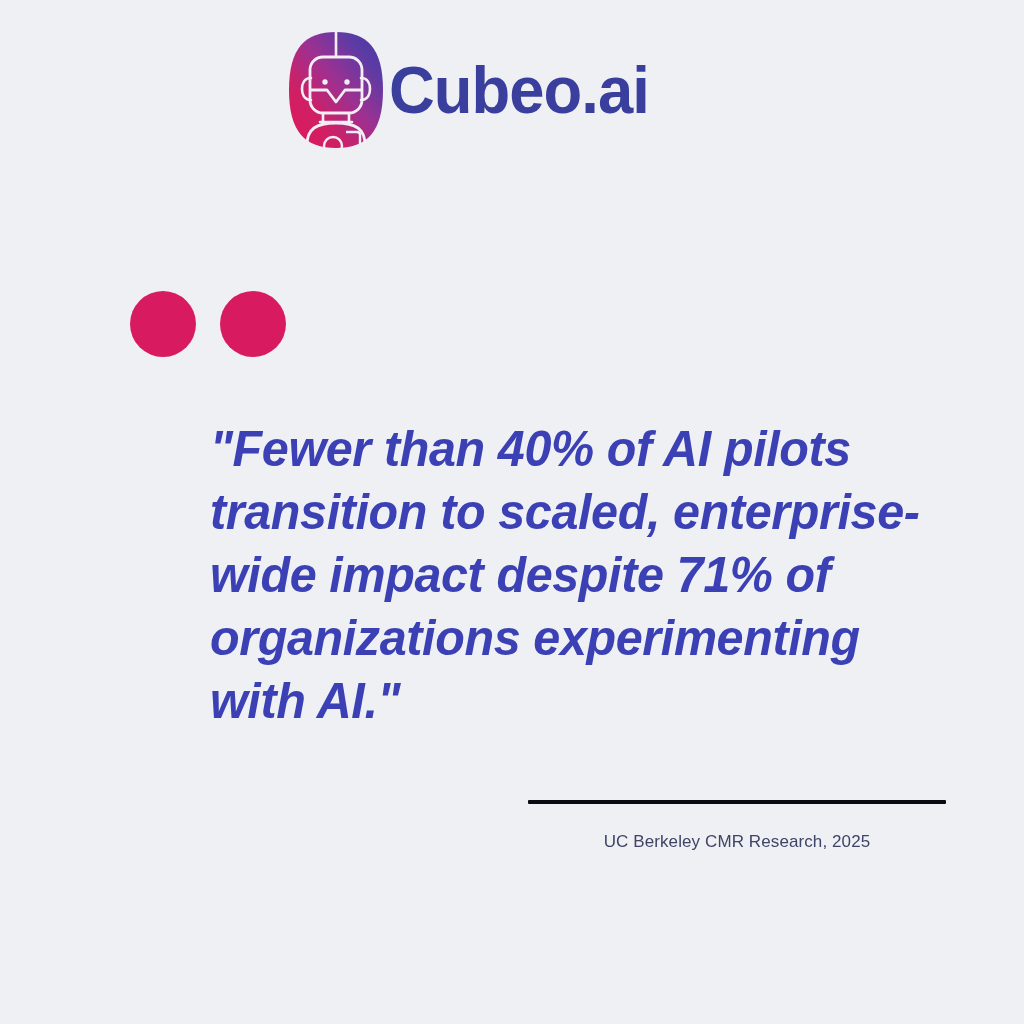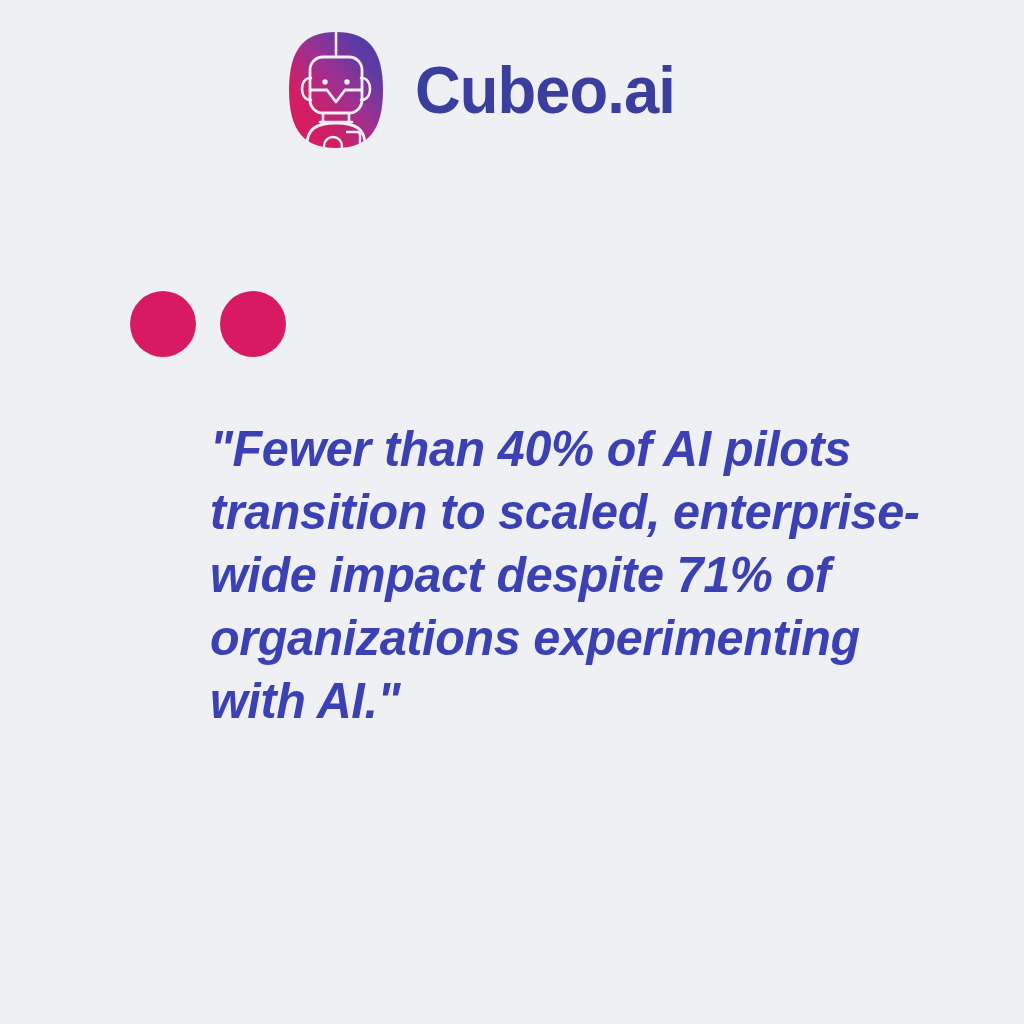"Cubeo.ai" .brand { gap: 26px -> none }
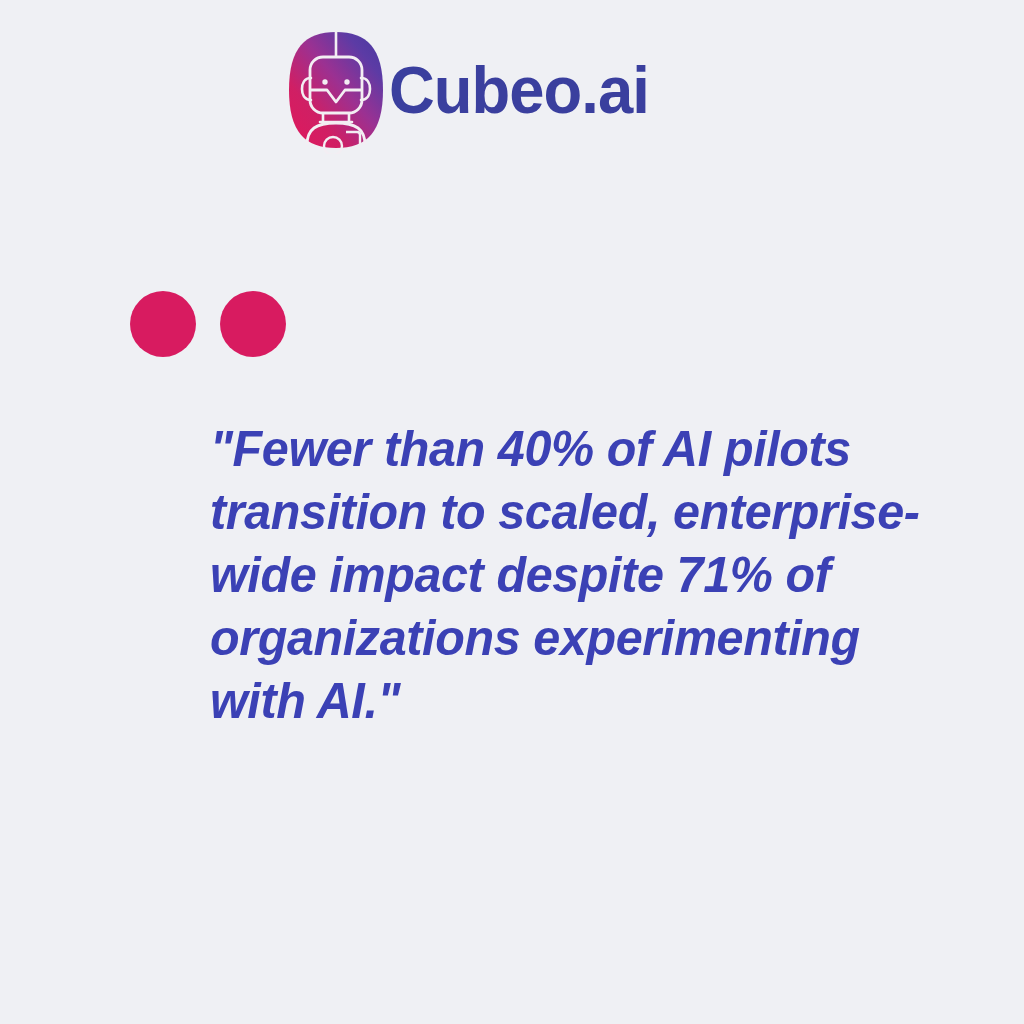"UC Berkeley CMR Research, 2025" div.attribution { html: none -> <div> <div></div> <div>UC Berkeley CMR Research, 2025</div> </div> }
